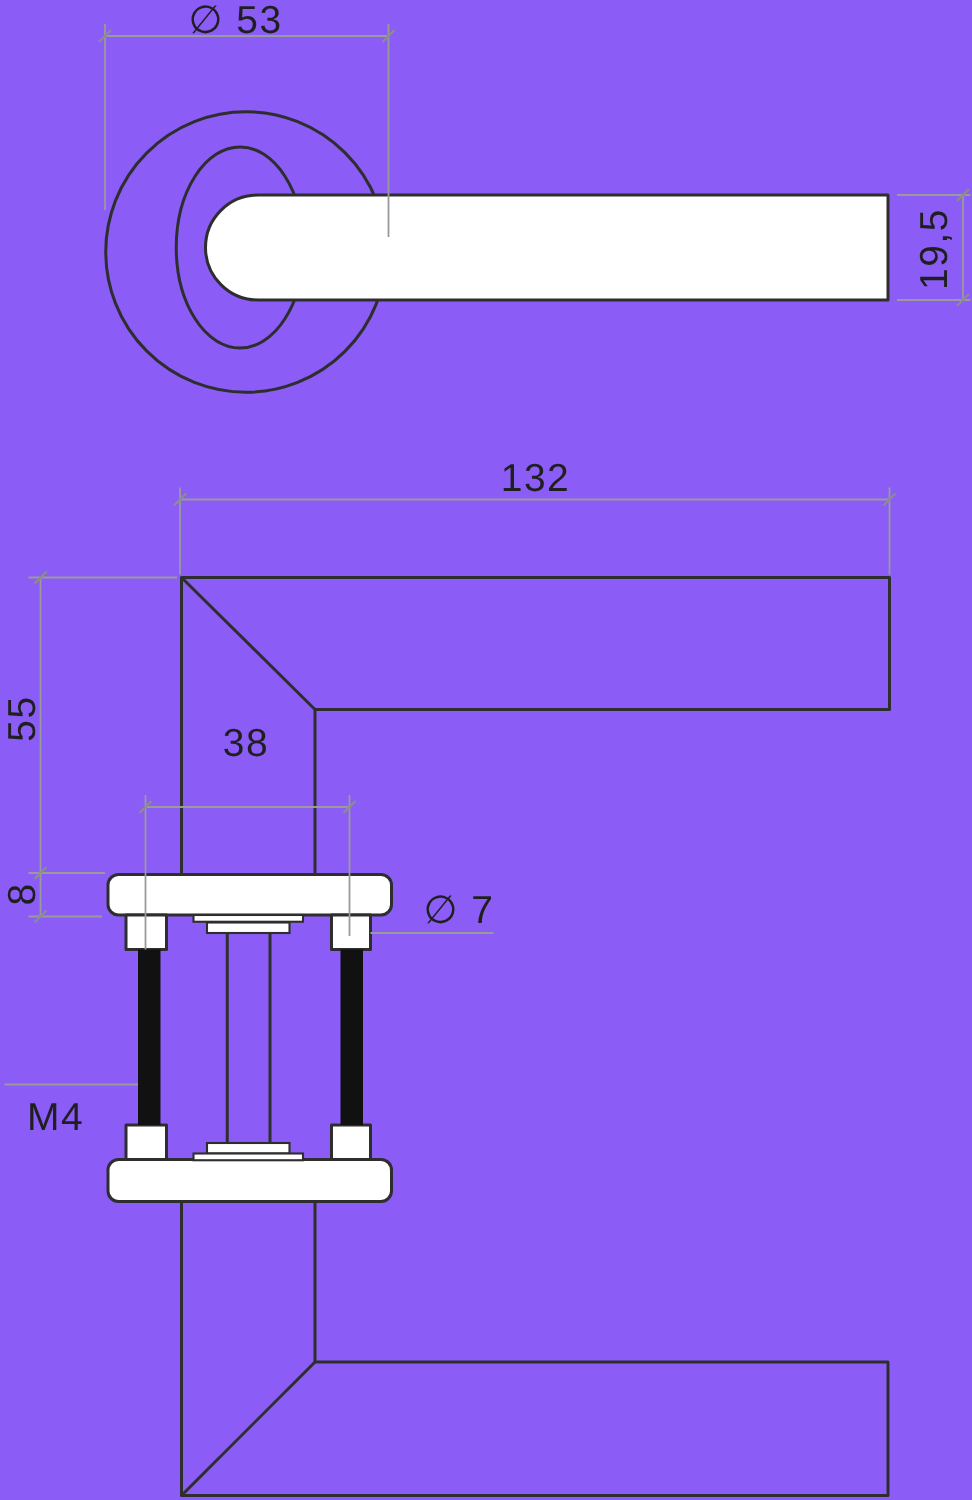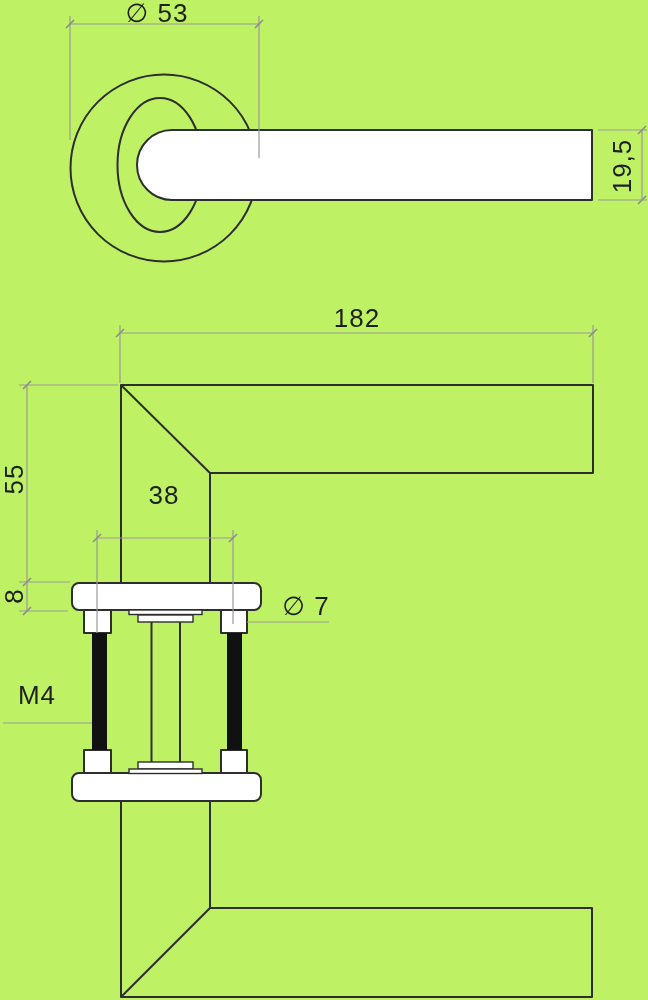"∅ 53" #stage { background: #bef264 -> #8b5cf6 }
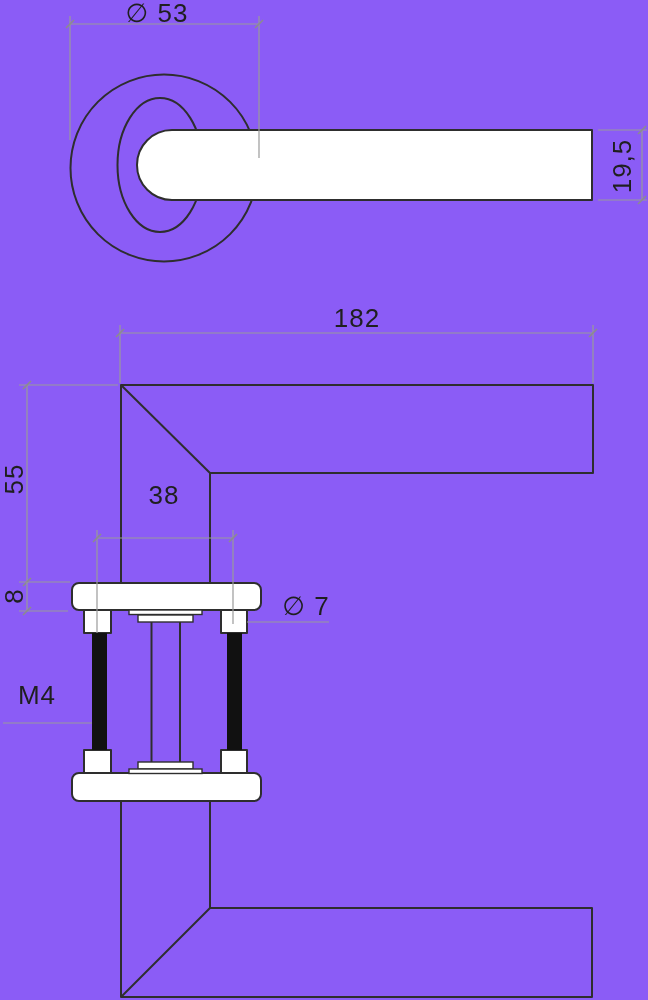"182" div.dim-label { text: 182 -> 132 }
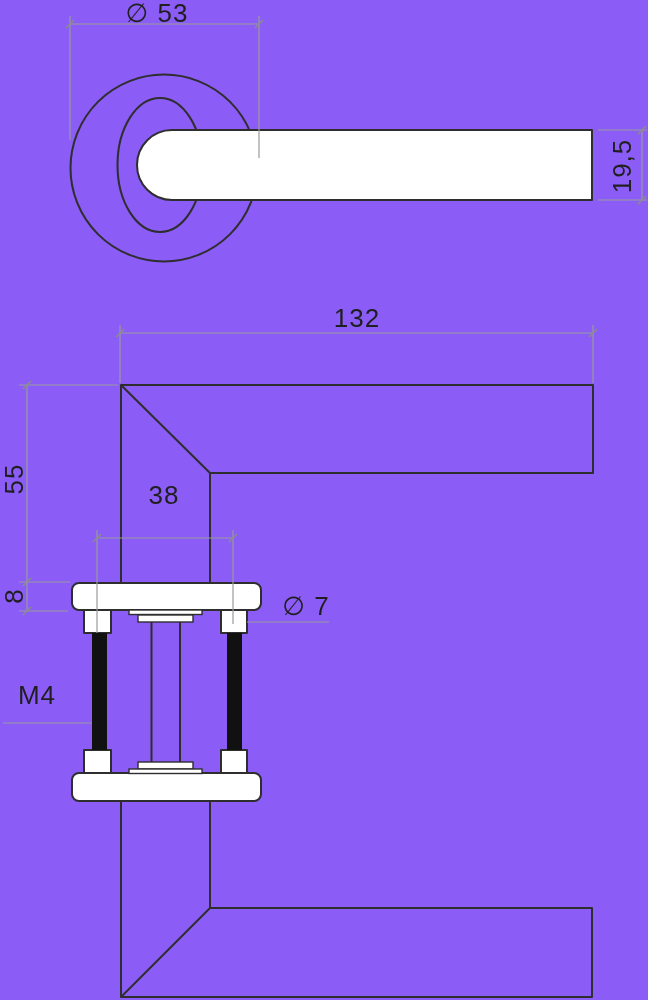"M4" div.dim-label { top: 695px -> 744px }
